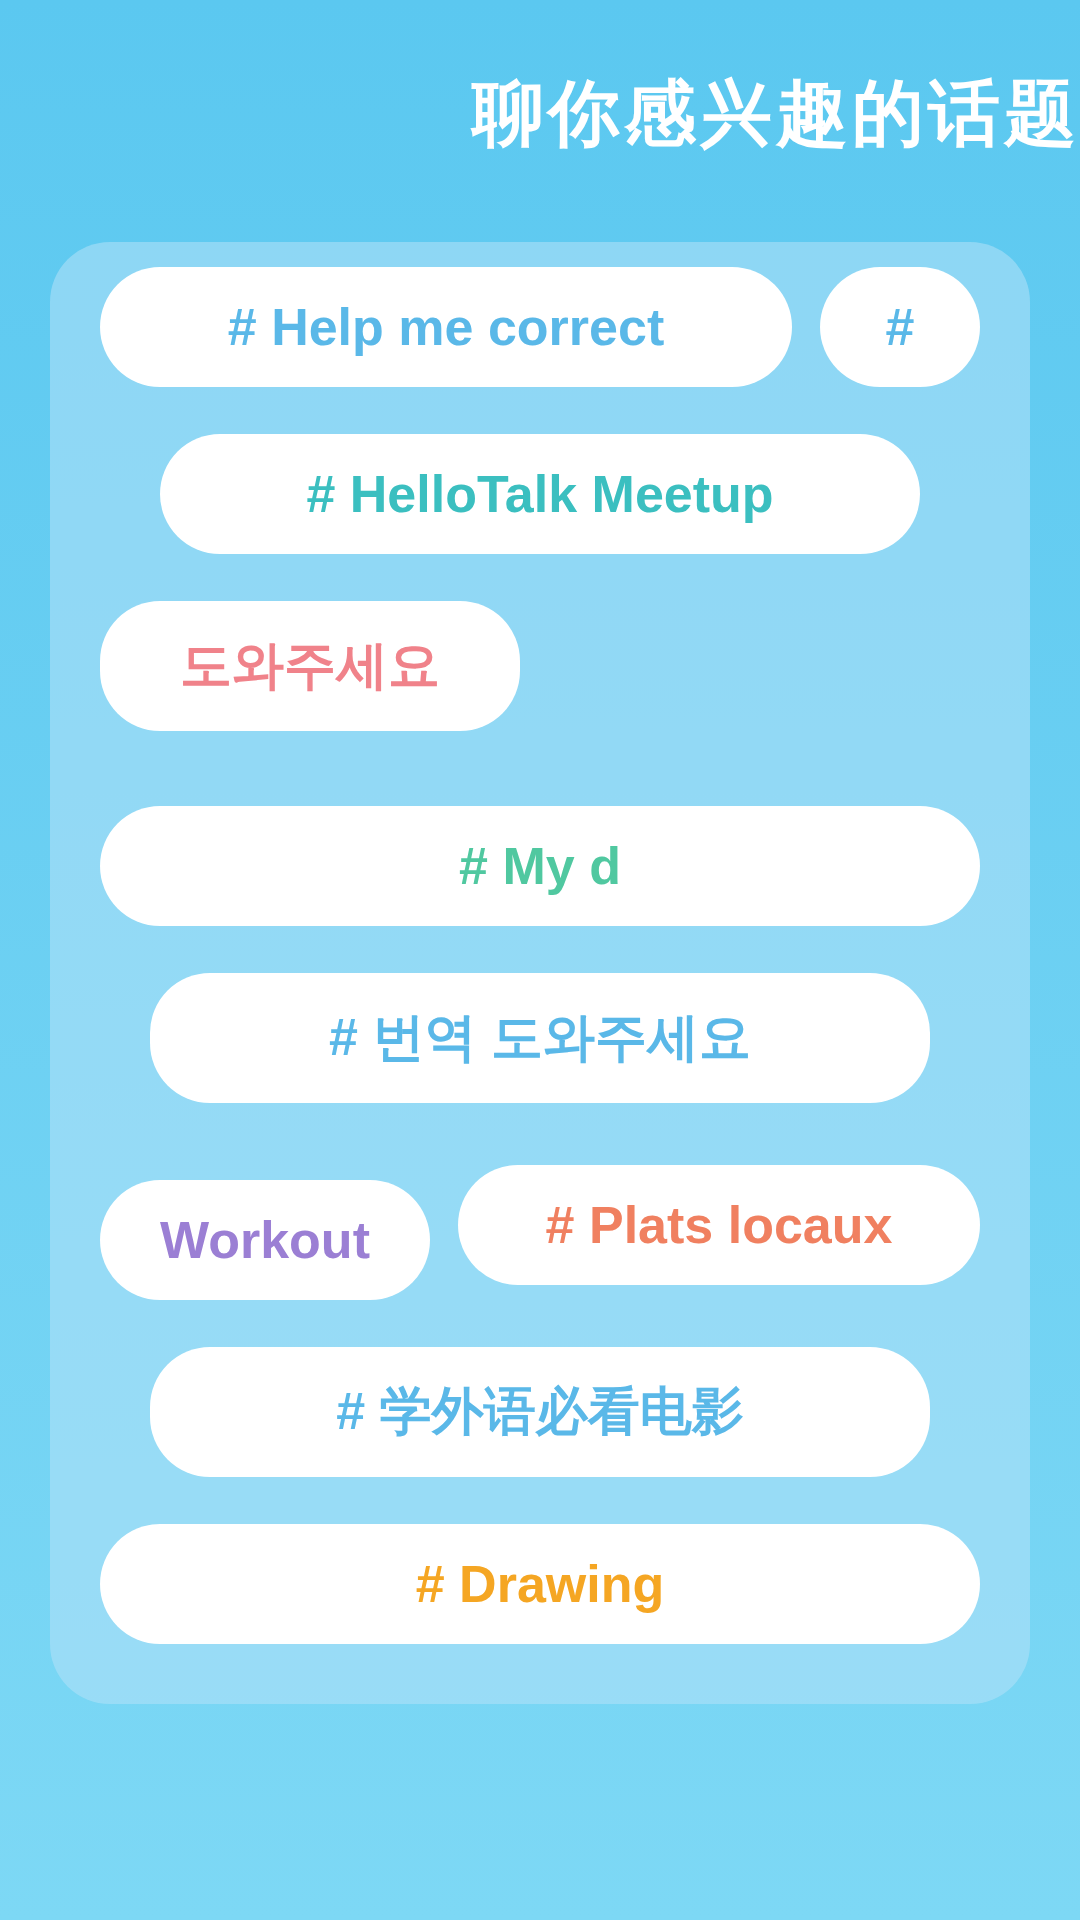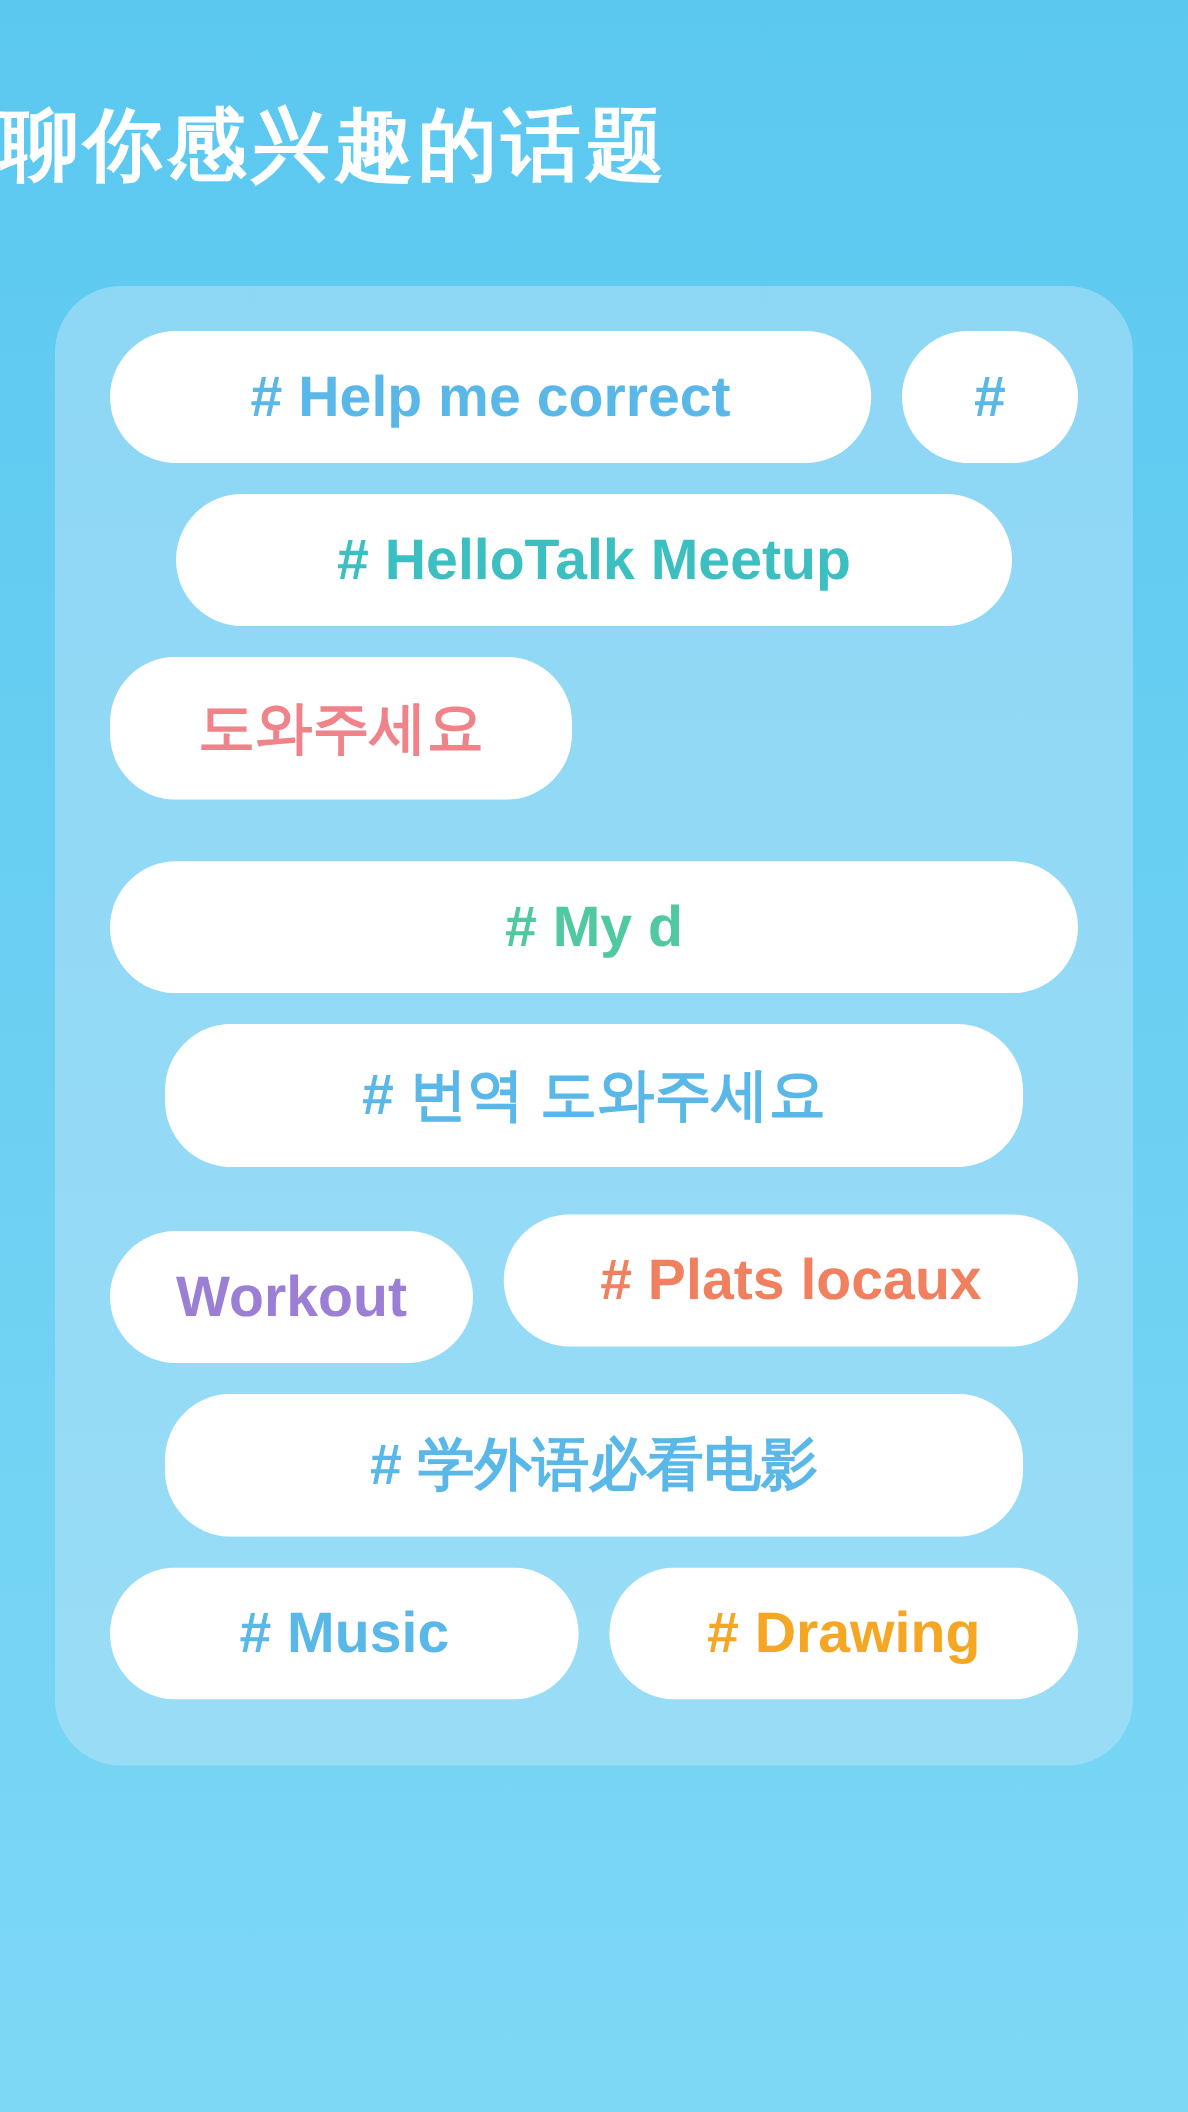"聊你感兴趣的话题" .page-title { padding-top: 84px -> 66px; text-align: left -> right }
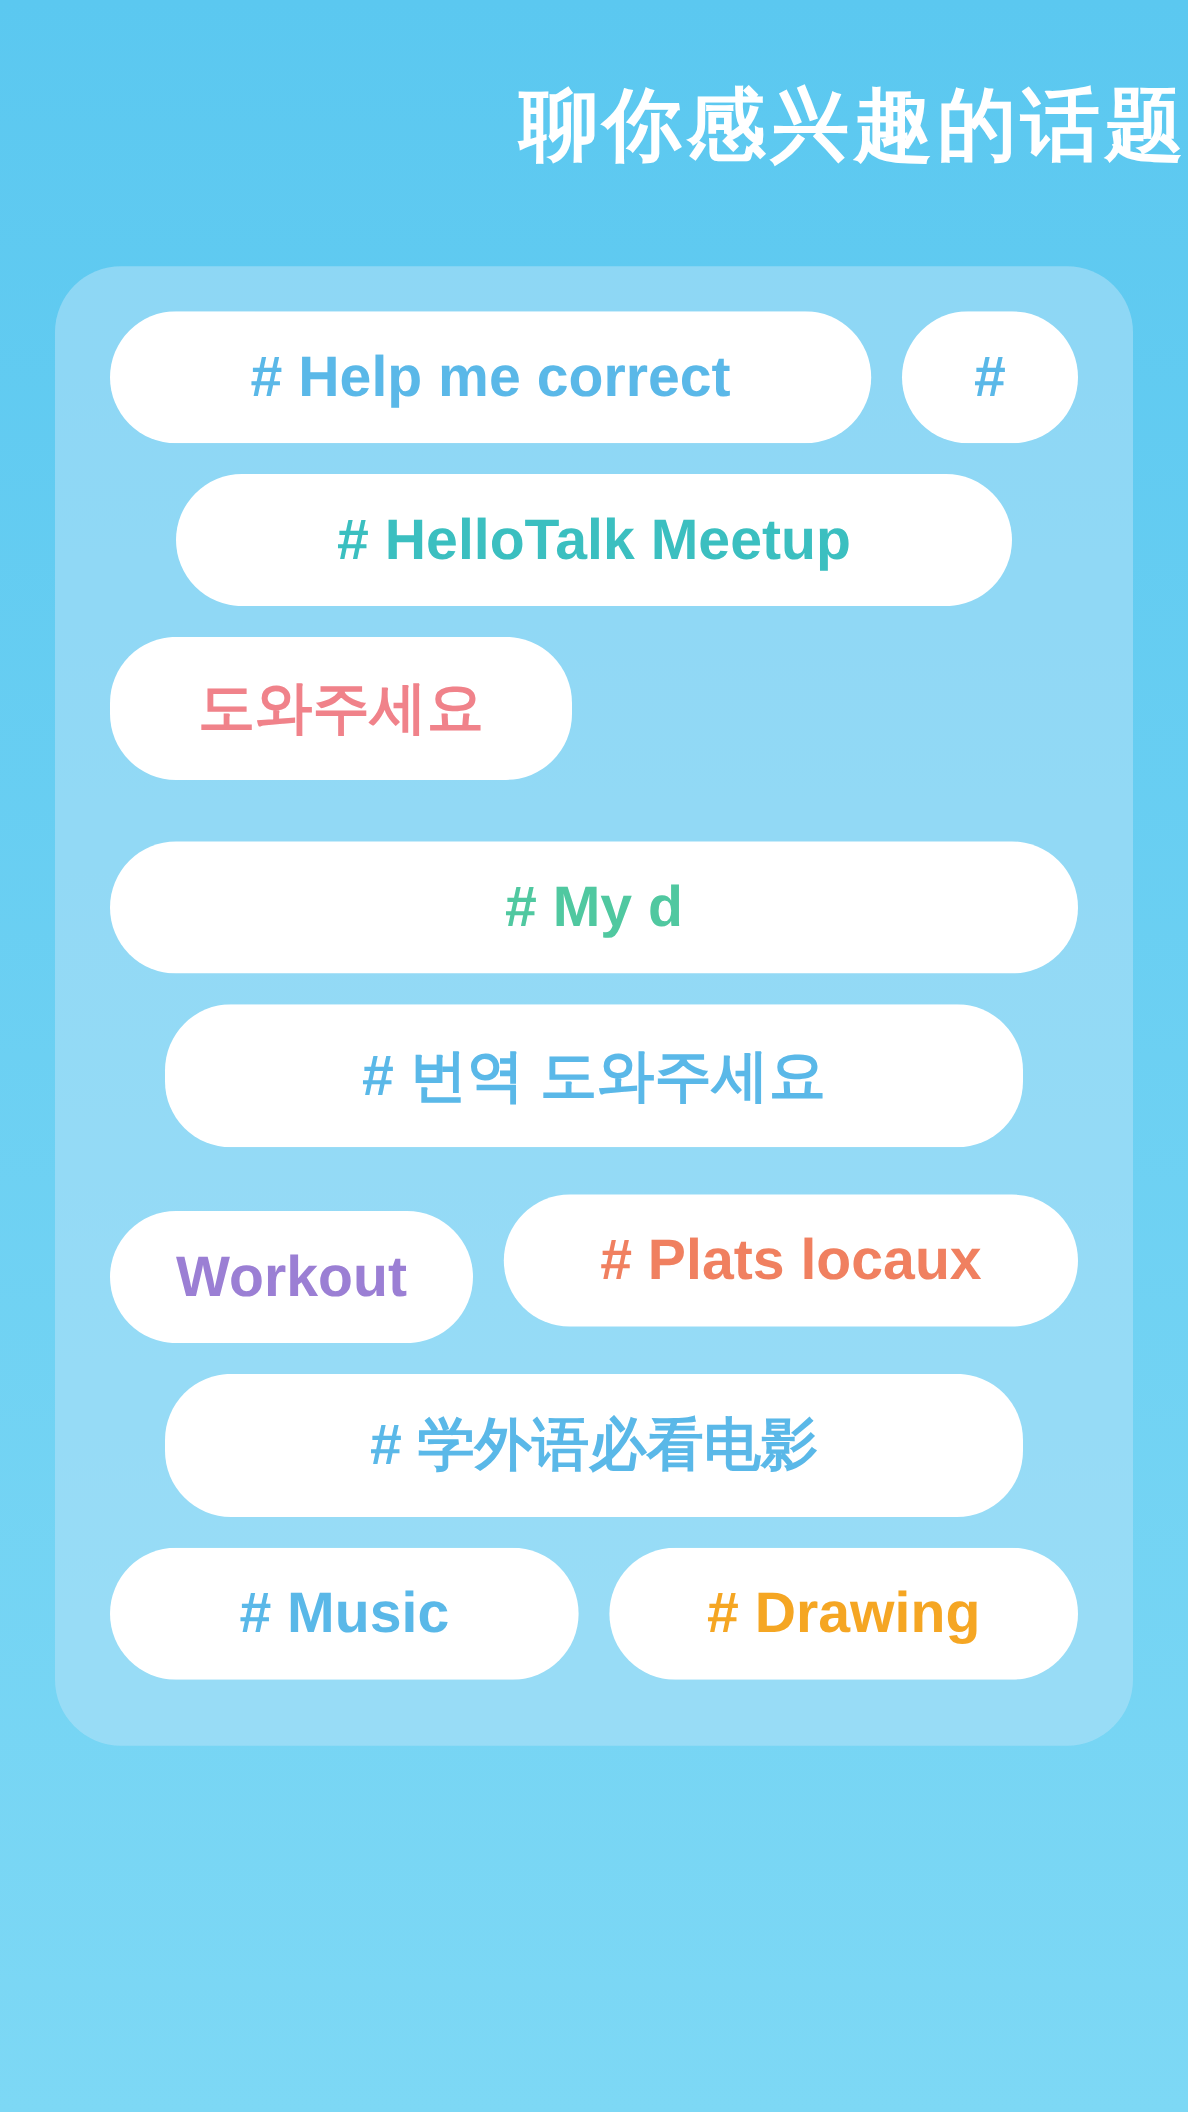"# Help me correct" .topics-container { gap: 28px -> 47px; padding: 41px 50px 60px 50px -> 25px 50px 60px 50px }
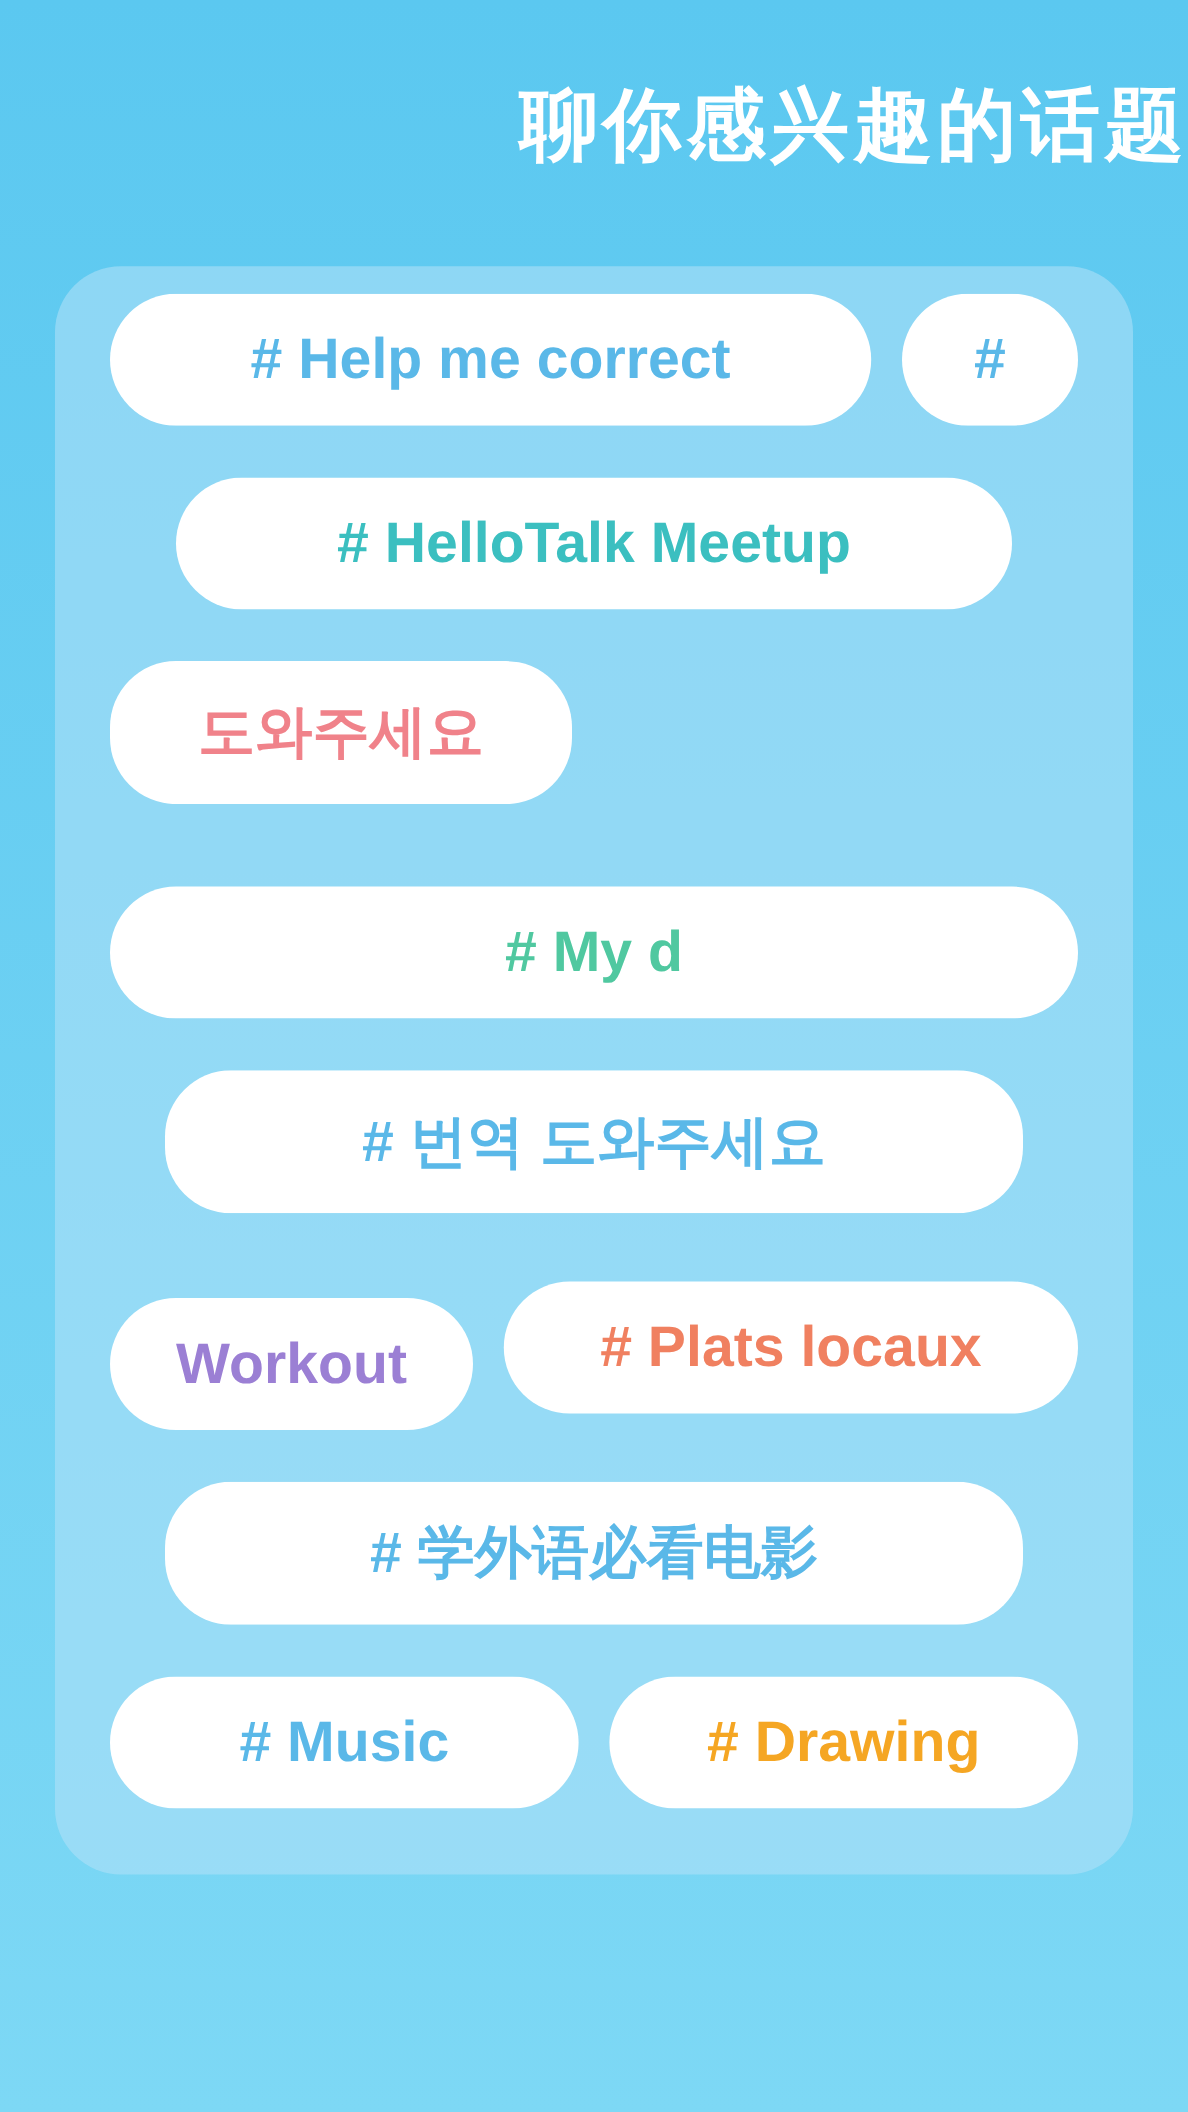"# Music" div.tag-pill { html: <div># Music</div> -> none }
